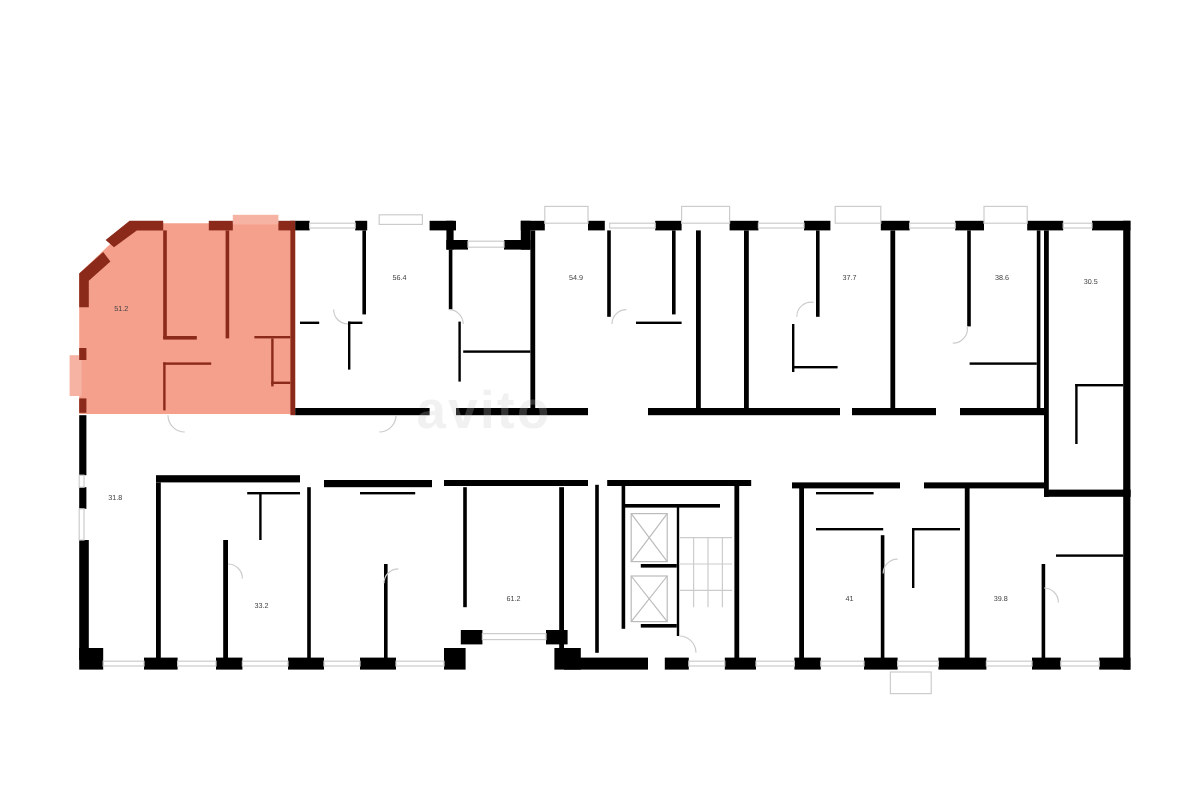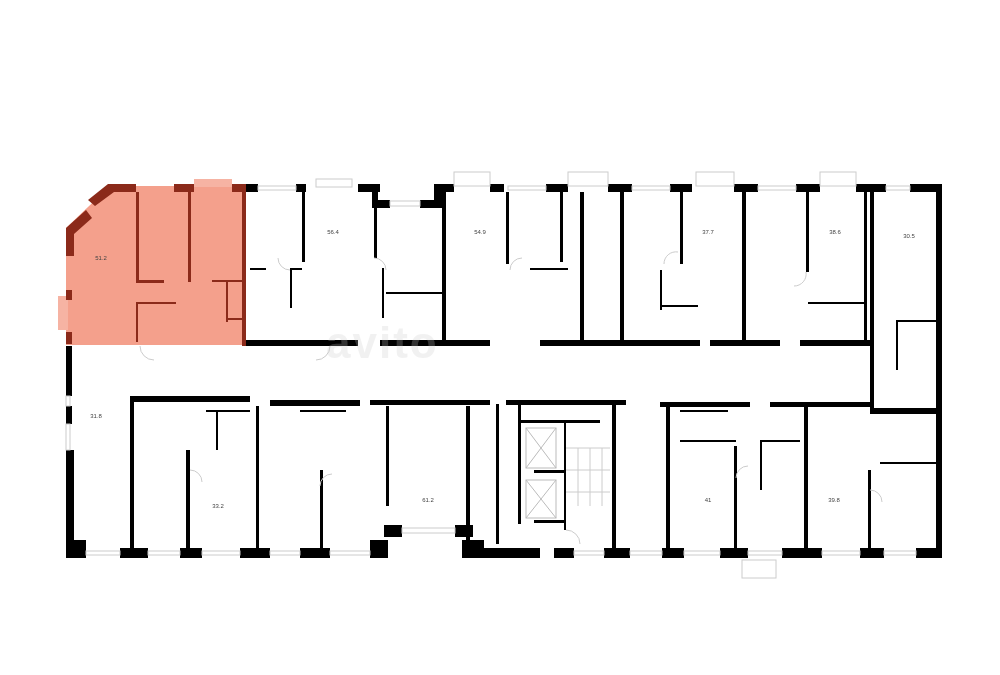"avito" .watermark { left: 326px -> 347px }
